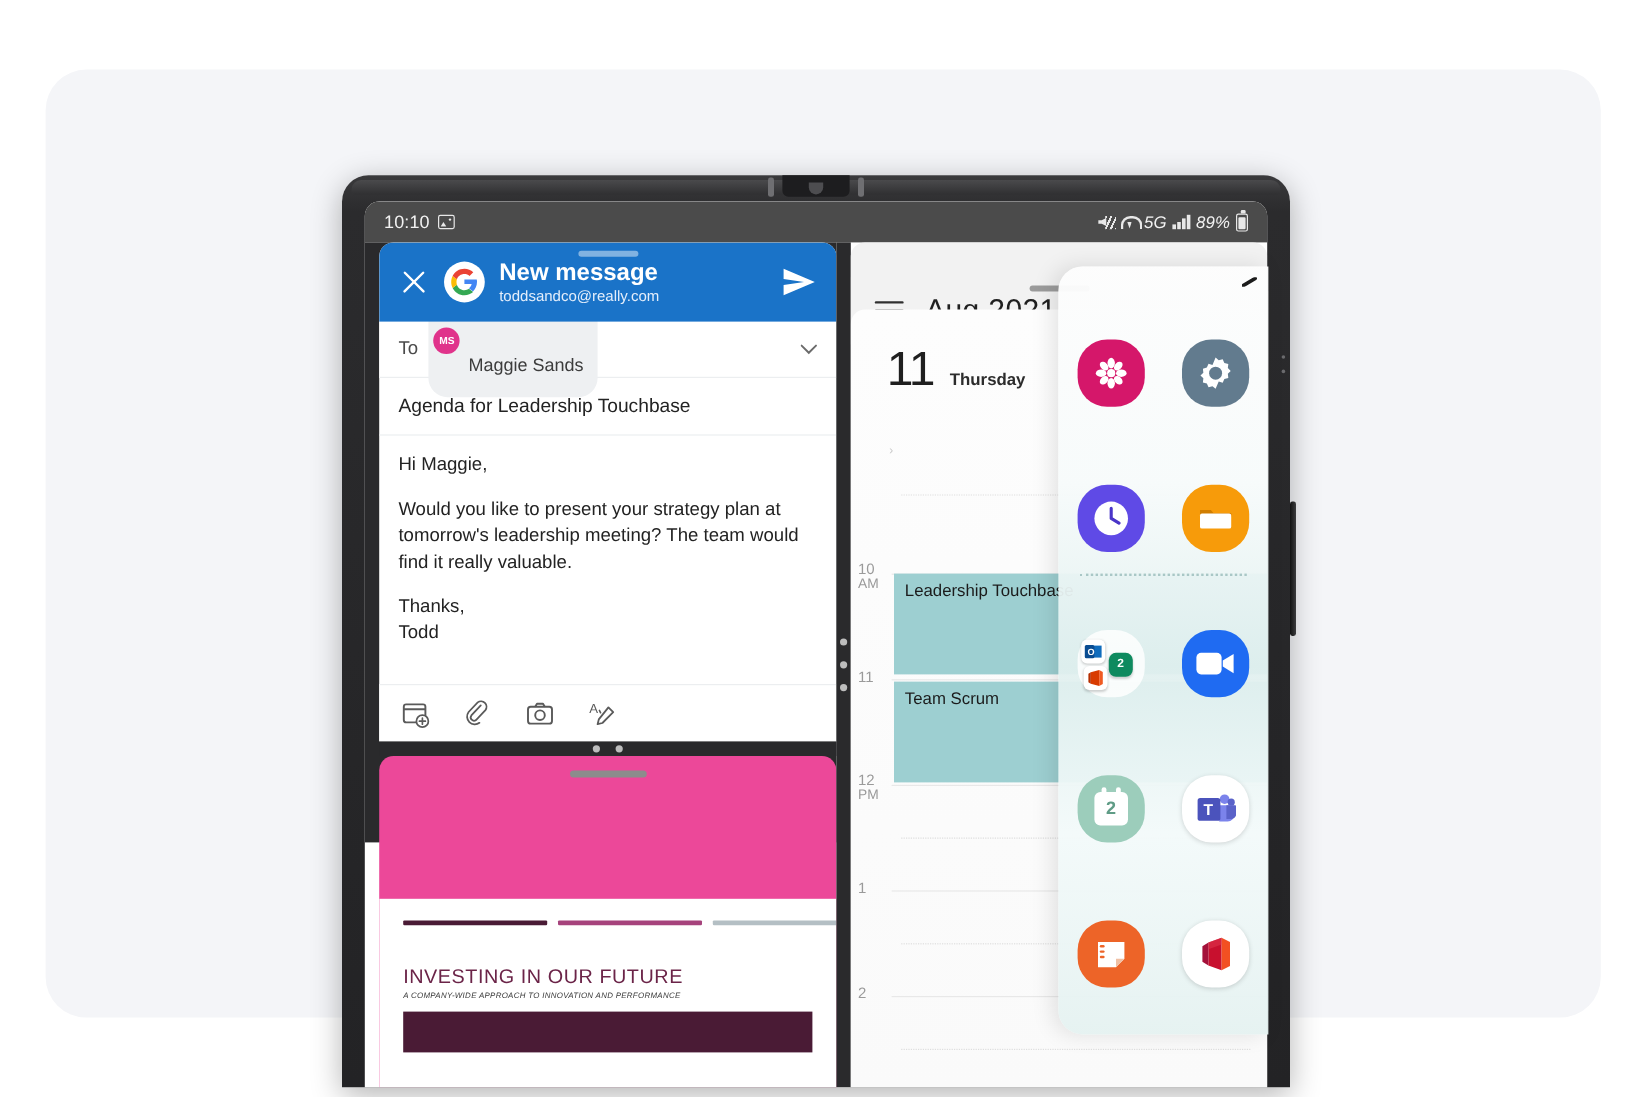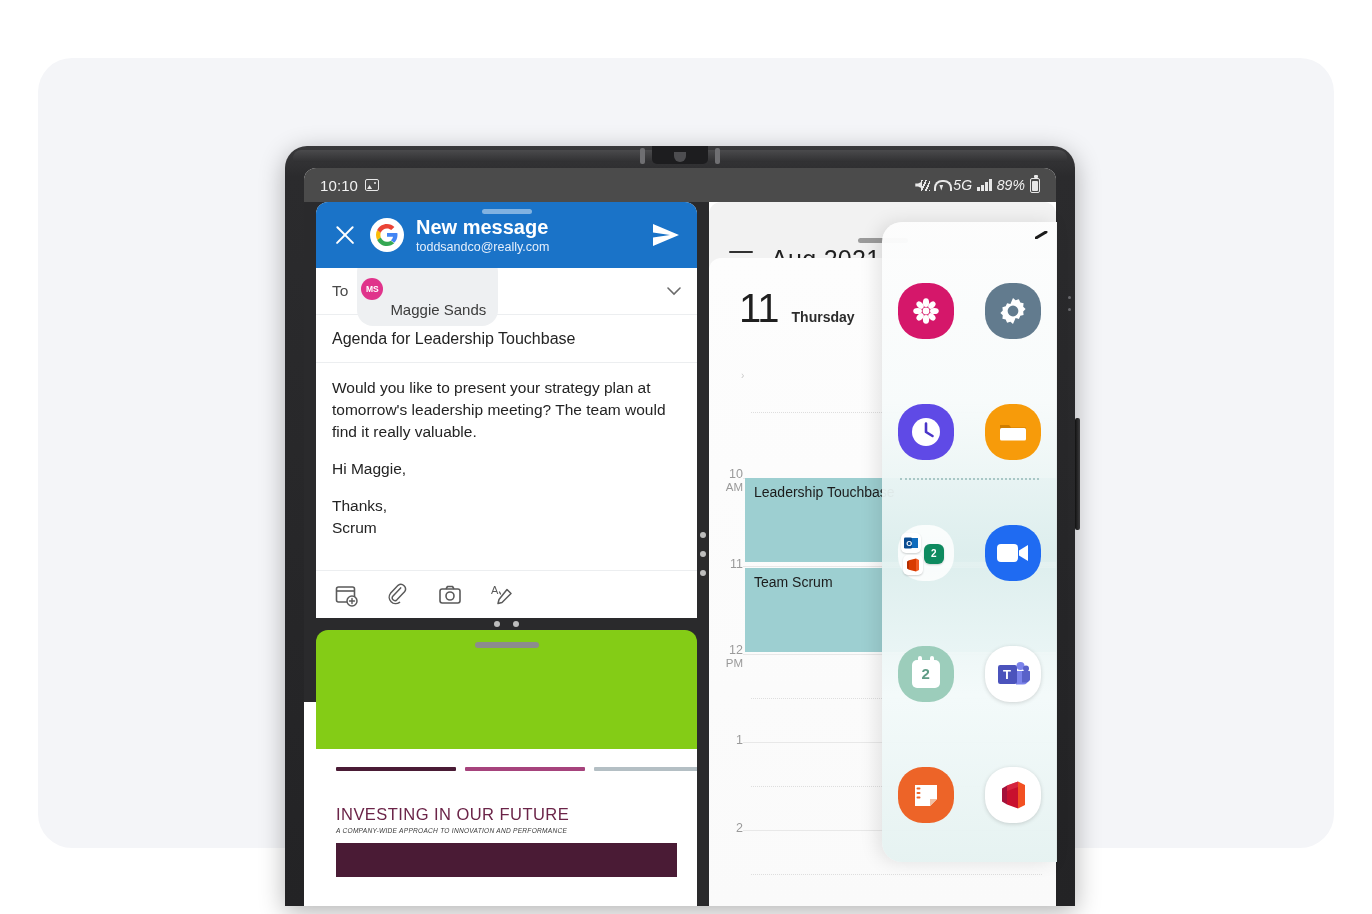"MS" .chip { padding: 4px 12px 8px 4px -> 4px 12px 18px 4px }
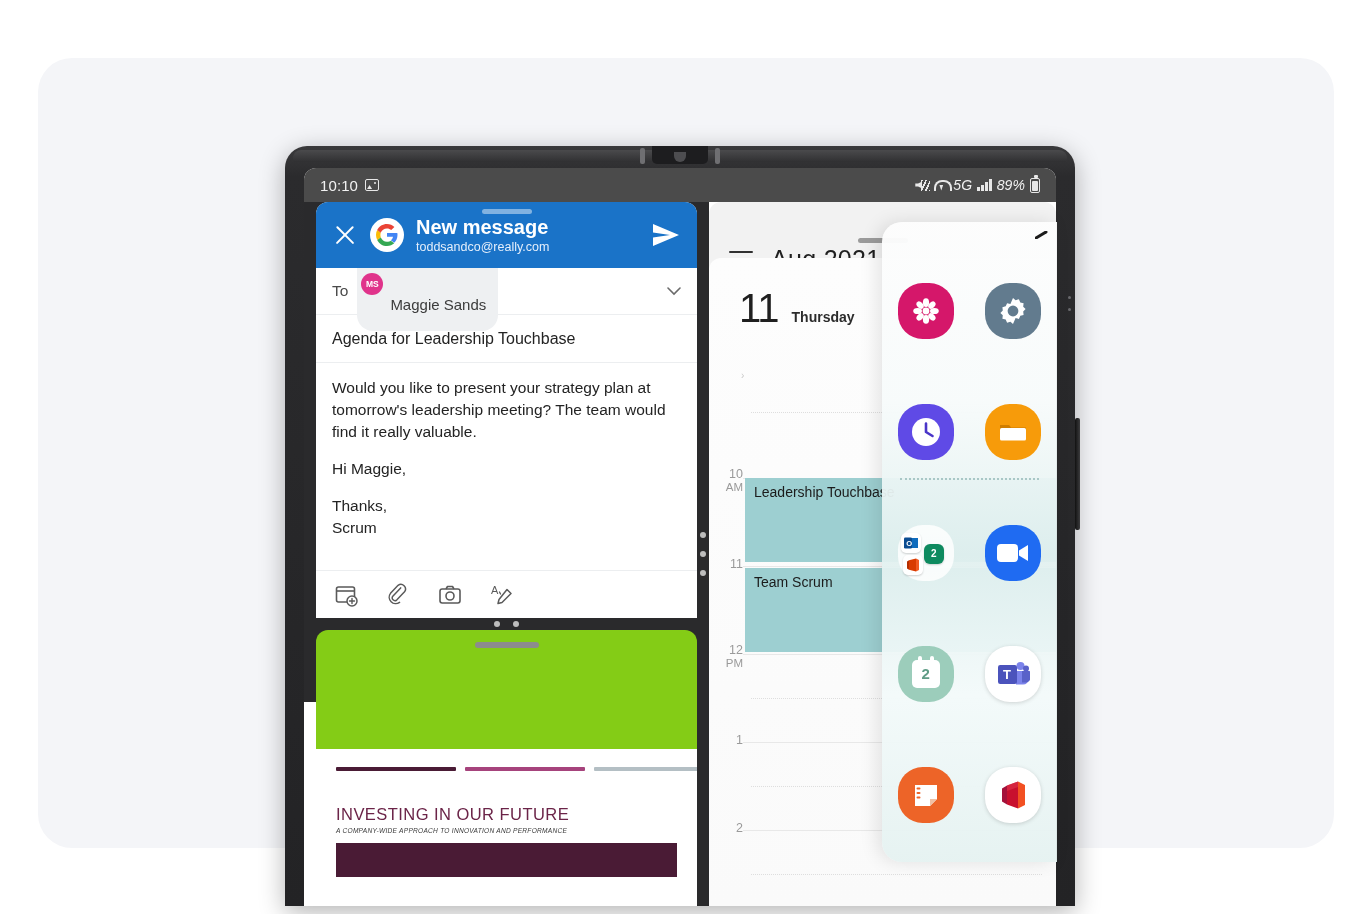"Would you like to present" p { order: before "Hi Maggie," -> after "Hi Maggie," }
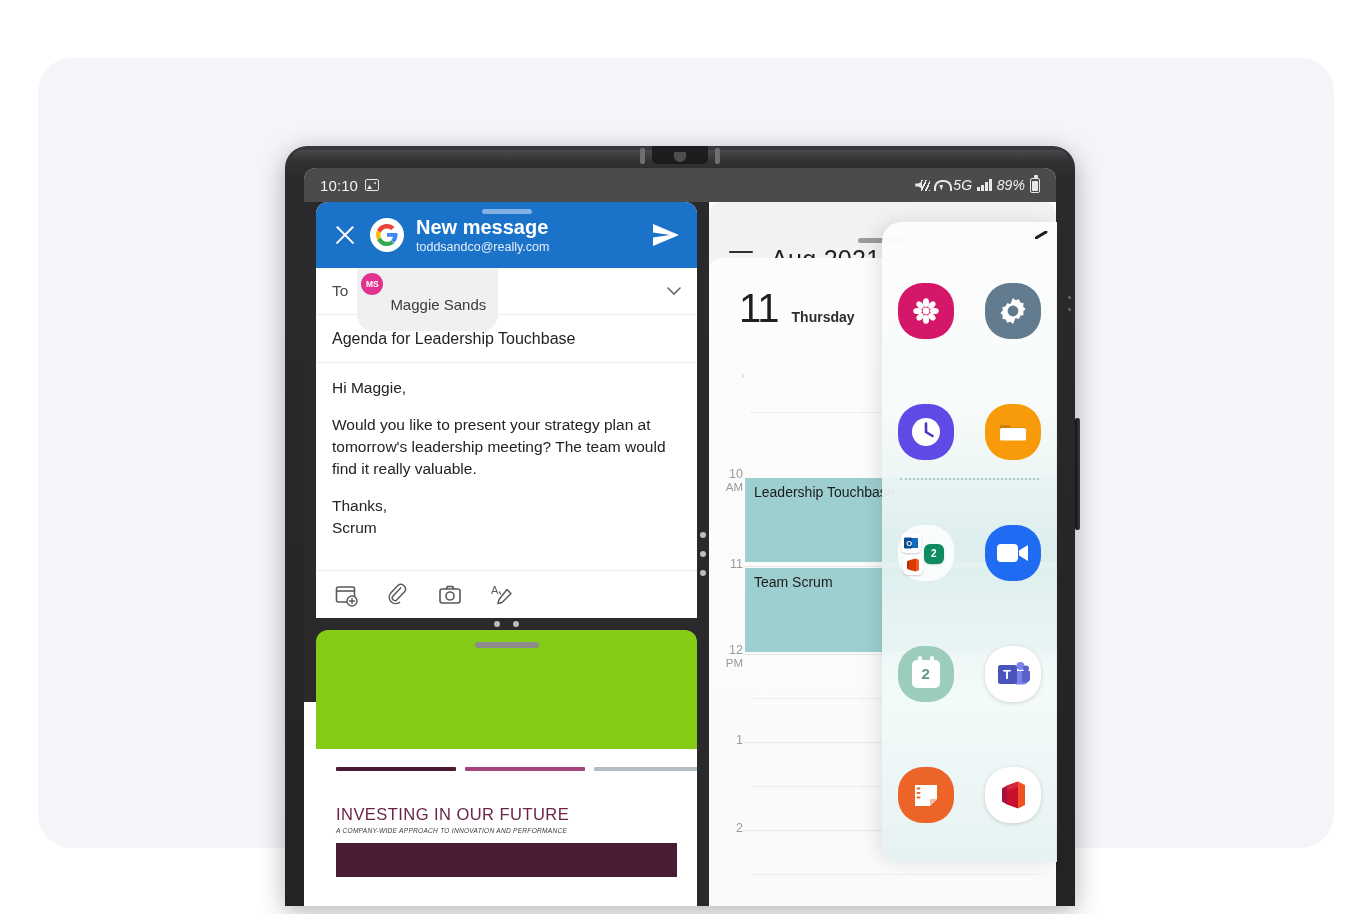"10" .tlabel { text-align: right -> left }
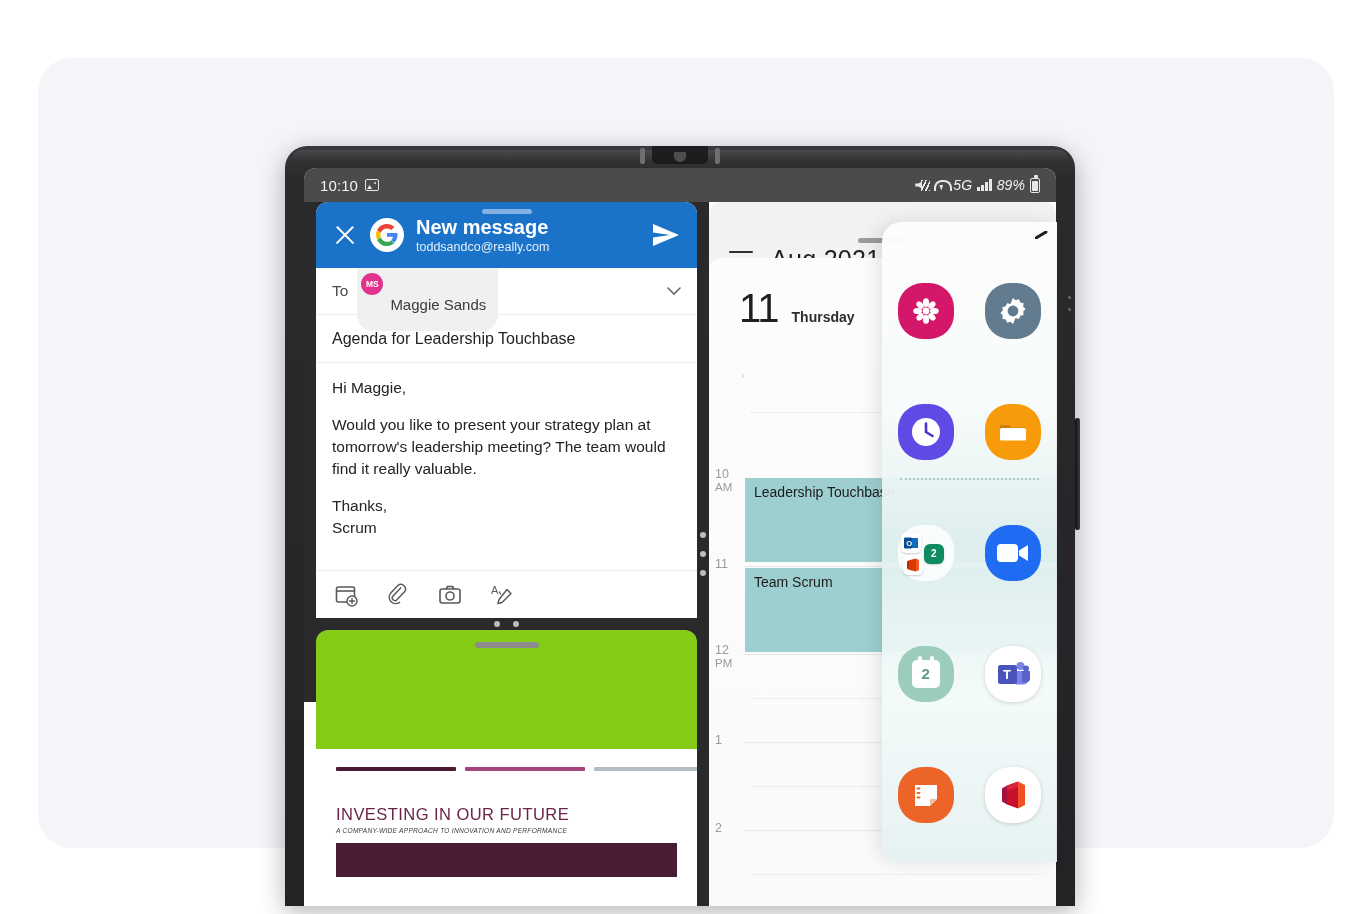"Scrum" span { text: Scrum -> Todd }
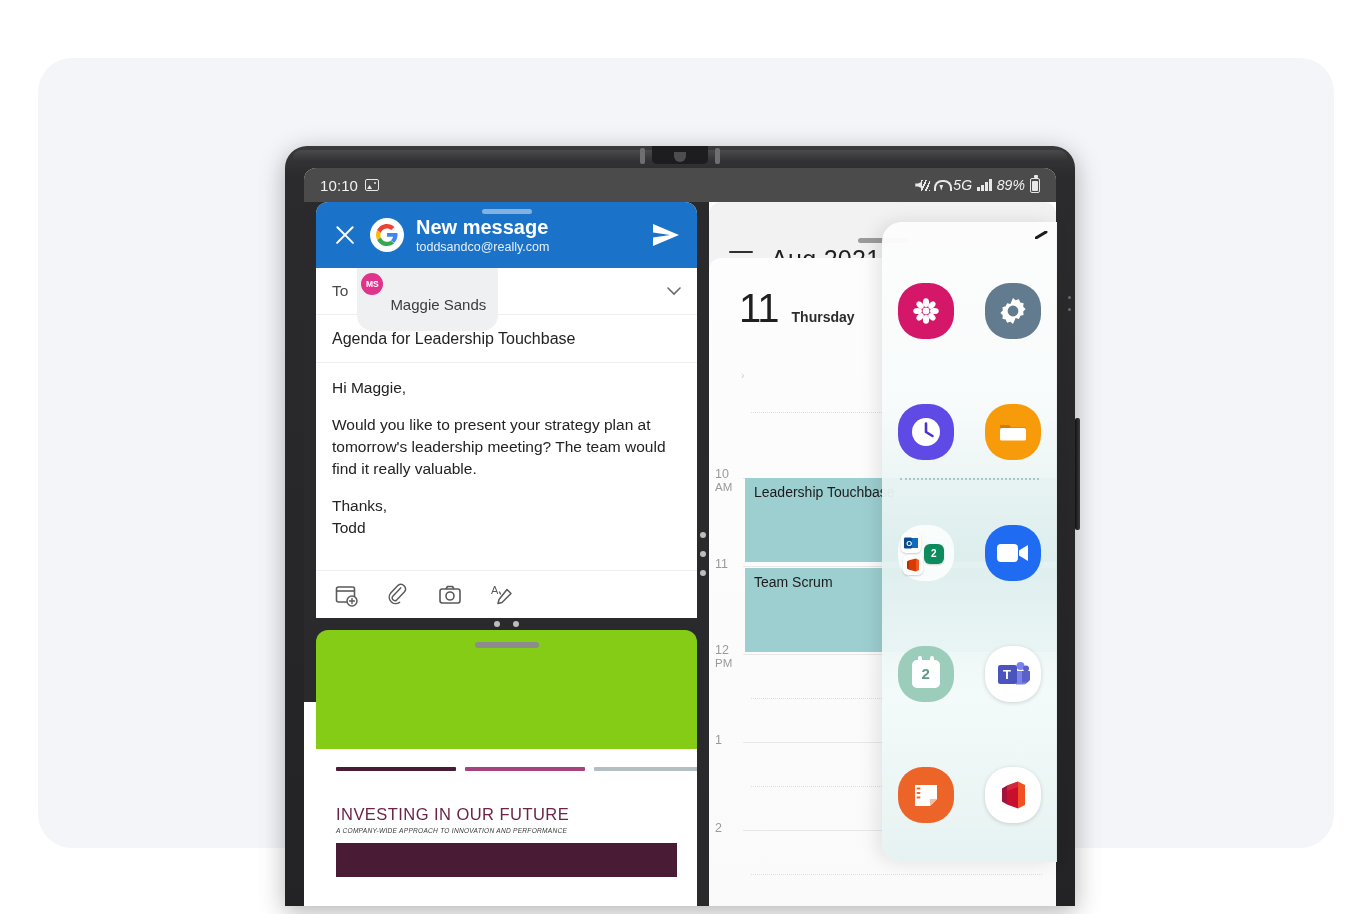"INVESTING IN OUR FUTURE" .doc-pane { background: #84cc16 -> #ec4899 }
